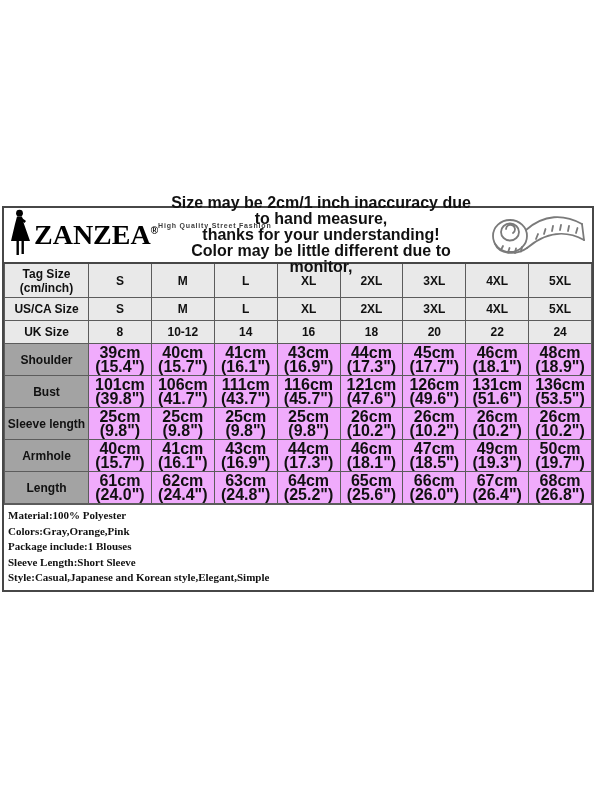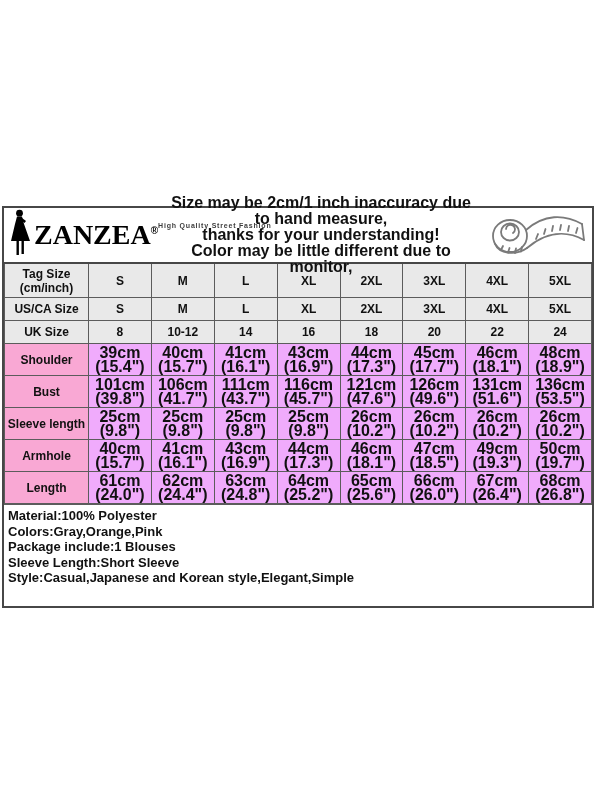"Shoulder" tr.row-meas td.label-cell { background: #f9a8d4 -> #a3a3a3 }
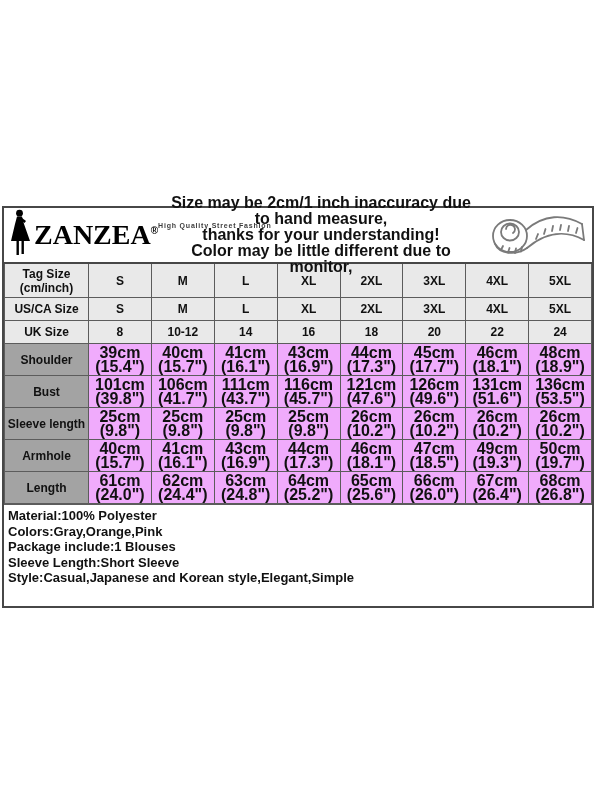"Material:100% Polyester" .details { font-family: none -> Liberation Serif, serif; font-size: 13px -> 11px; padding: 3px 4px 20px 4px -> 3px 4px 4px 4px }
